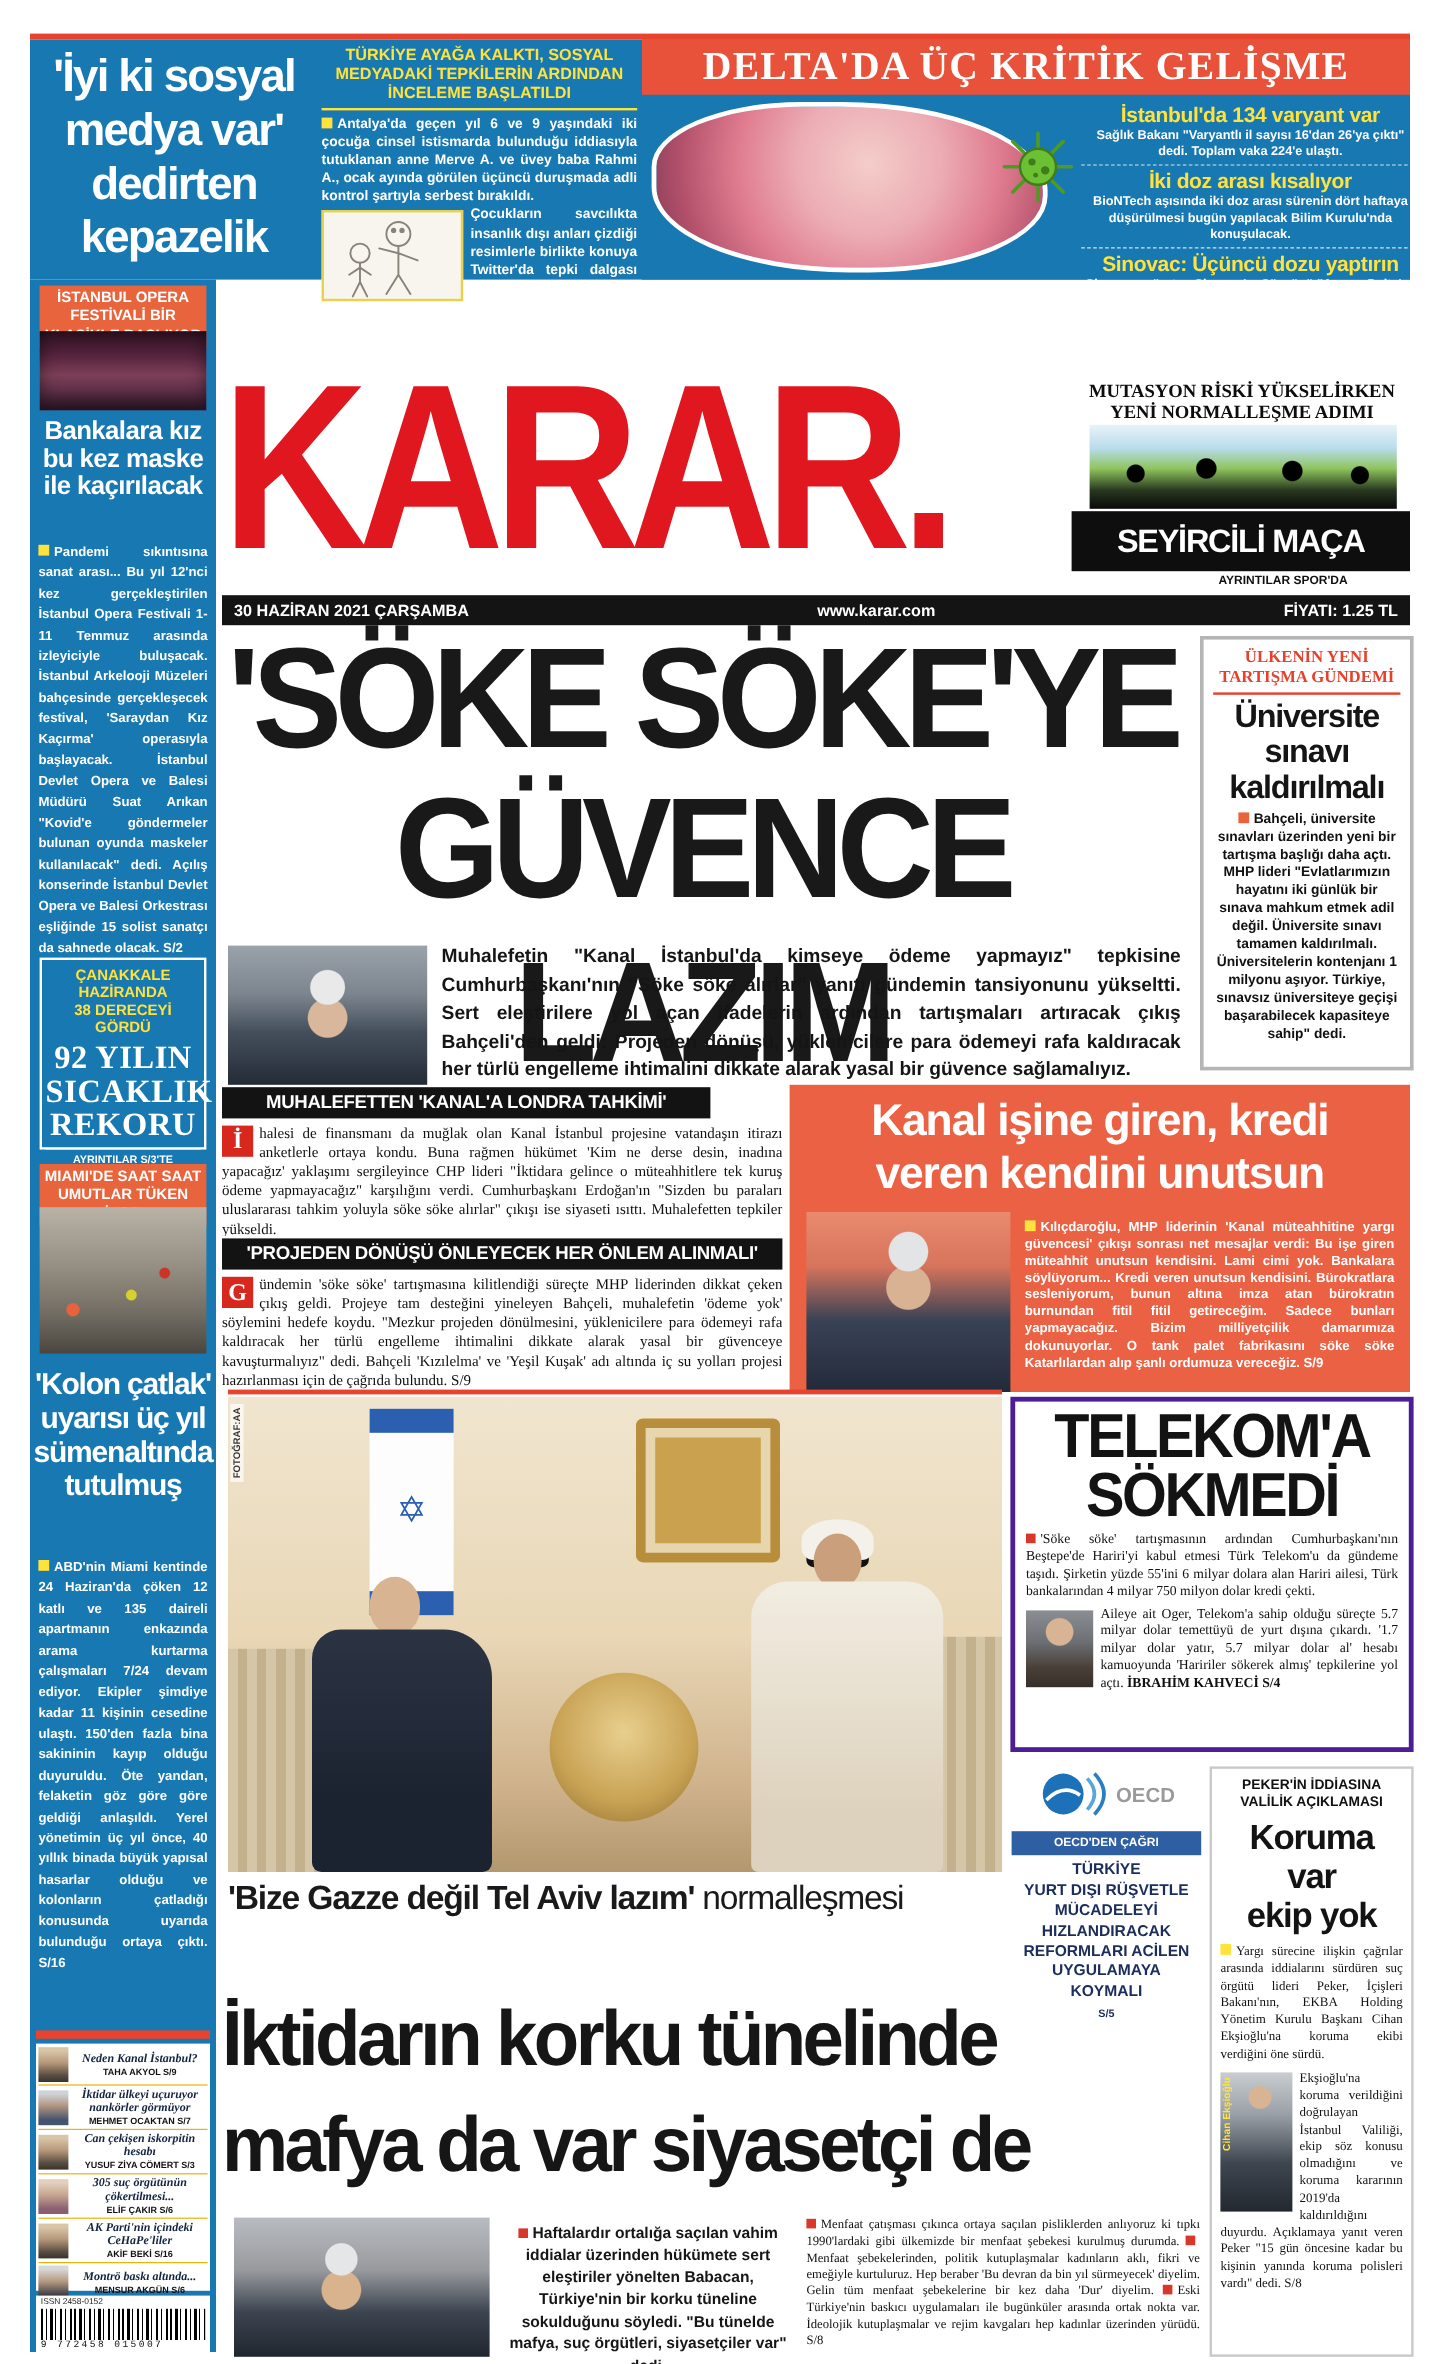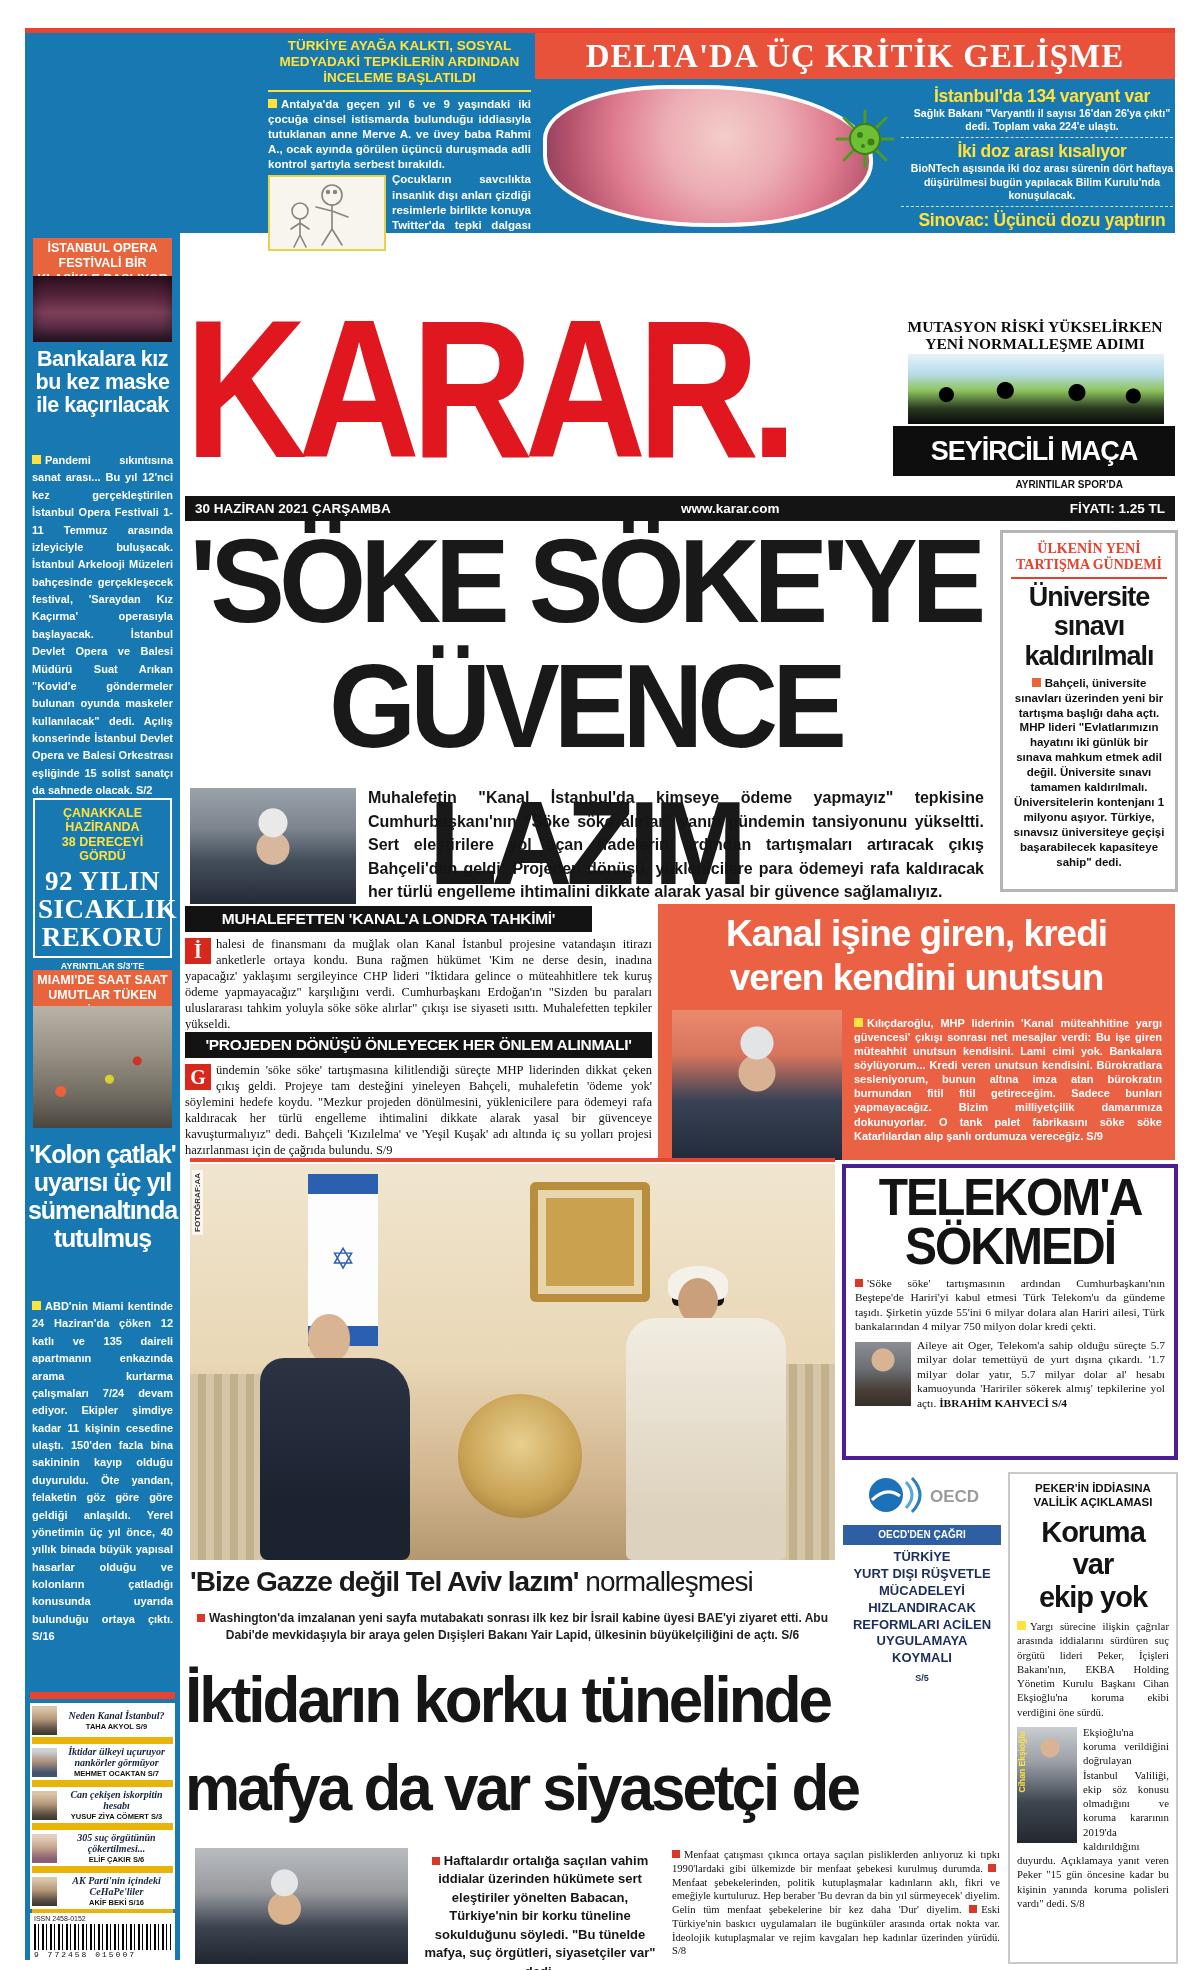"'İyi ki sosyal" div.abs { html: none -> <div> <span>'İyi ki sosyal</span> <span>medya var'</span> <span>dedirten</span> <span>kepazelik</span> </div> }
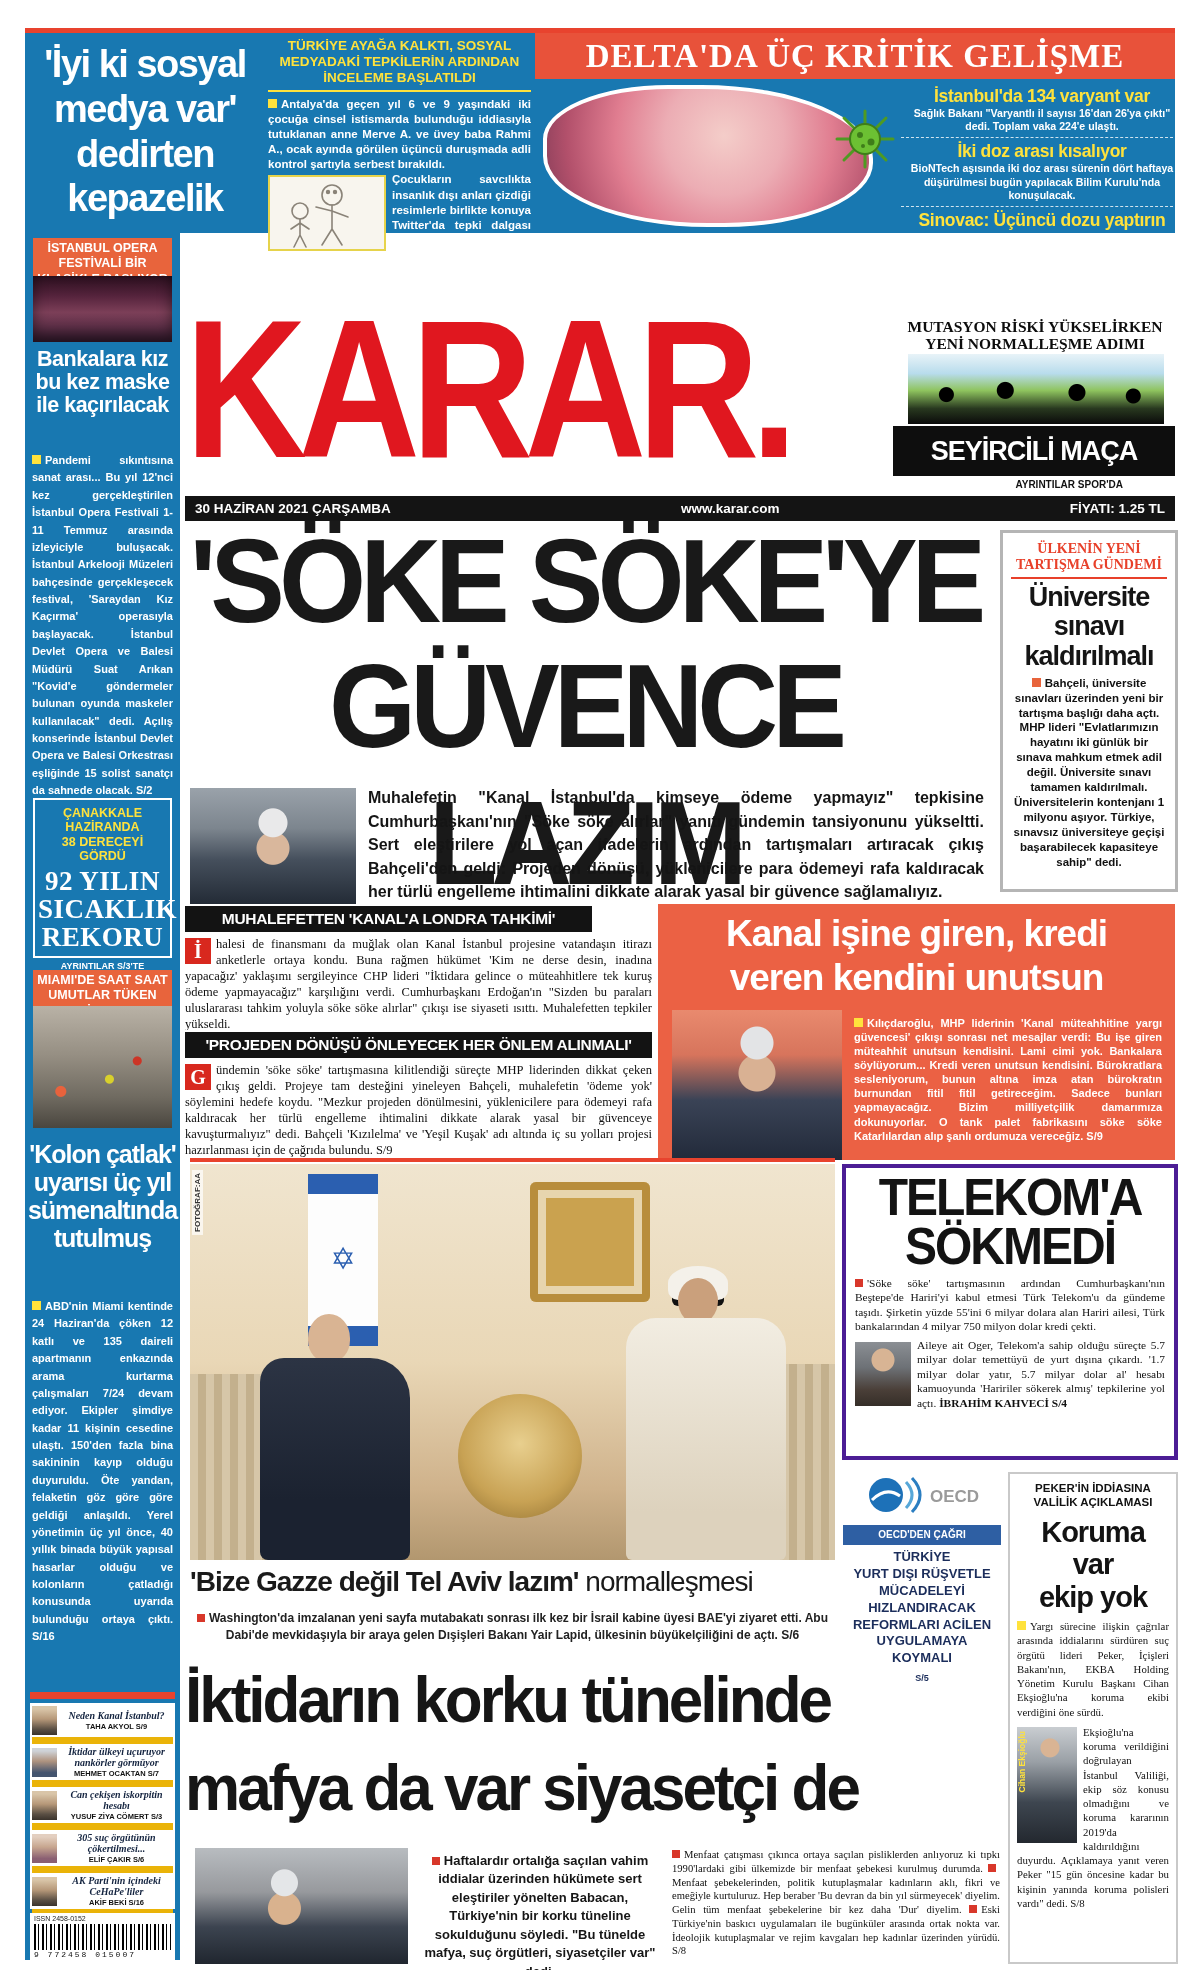"Washington'da imzalanan yeni sayfa" div.abs { html: <div> <span></span><span>Washington'da imzalanan yeni sayfa mutabakatı sonrası ilk kez bir İsrail kabine üyesi BAE'yi ziyaret etti. Abu Dabi'de mevkidaşıyla bir araya gelen Dışişleri Bakanı Yair Lapid, ülkesinin büyükelçiliğini de açtı. S/6</span> </div> -> none }
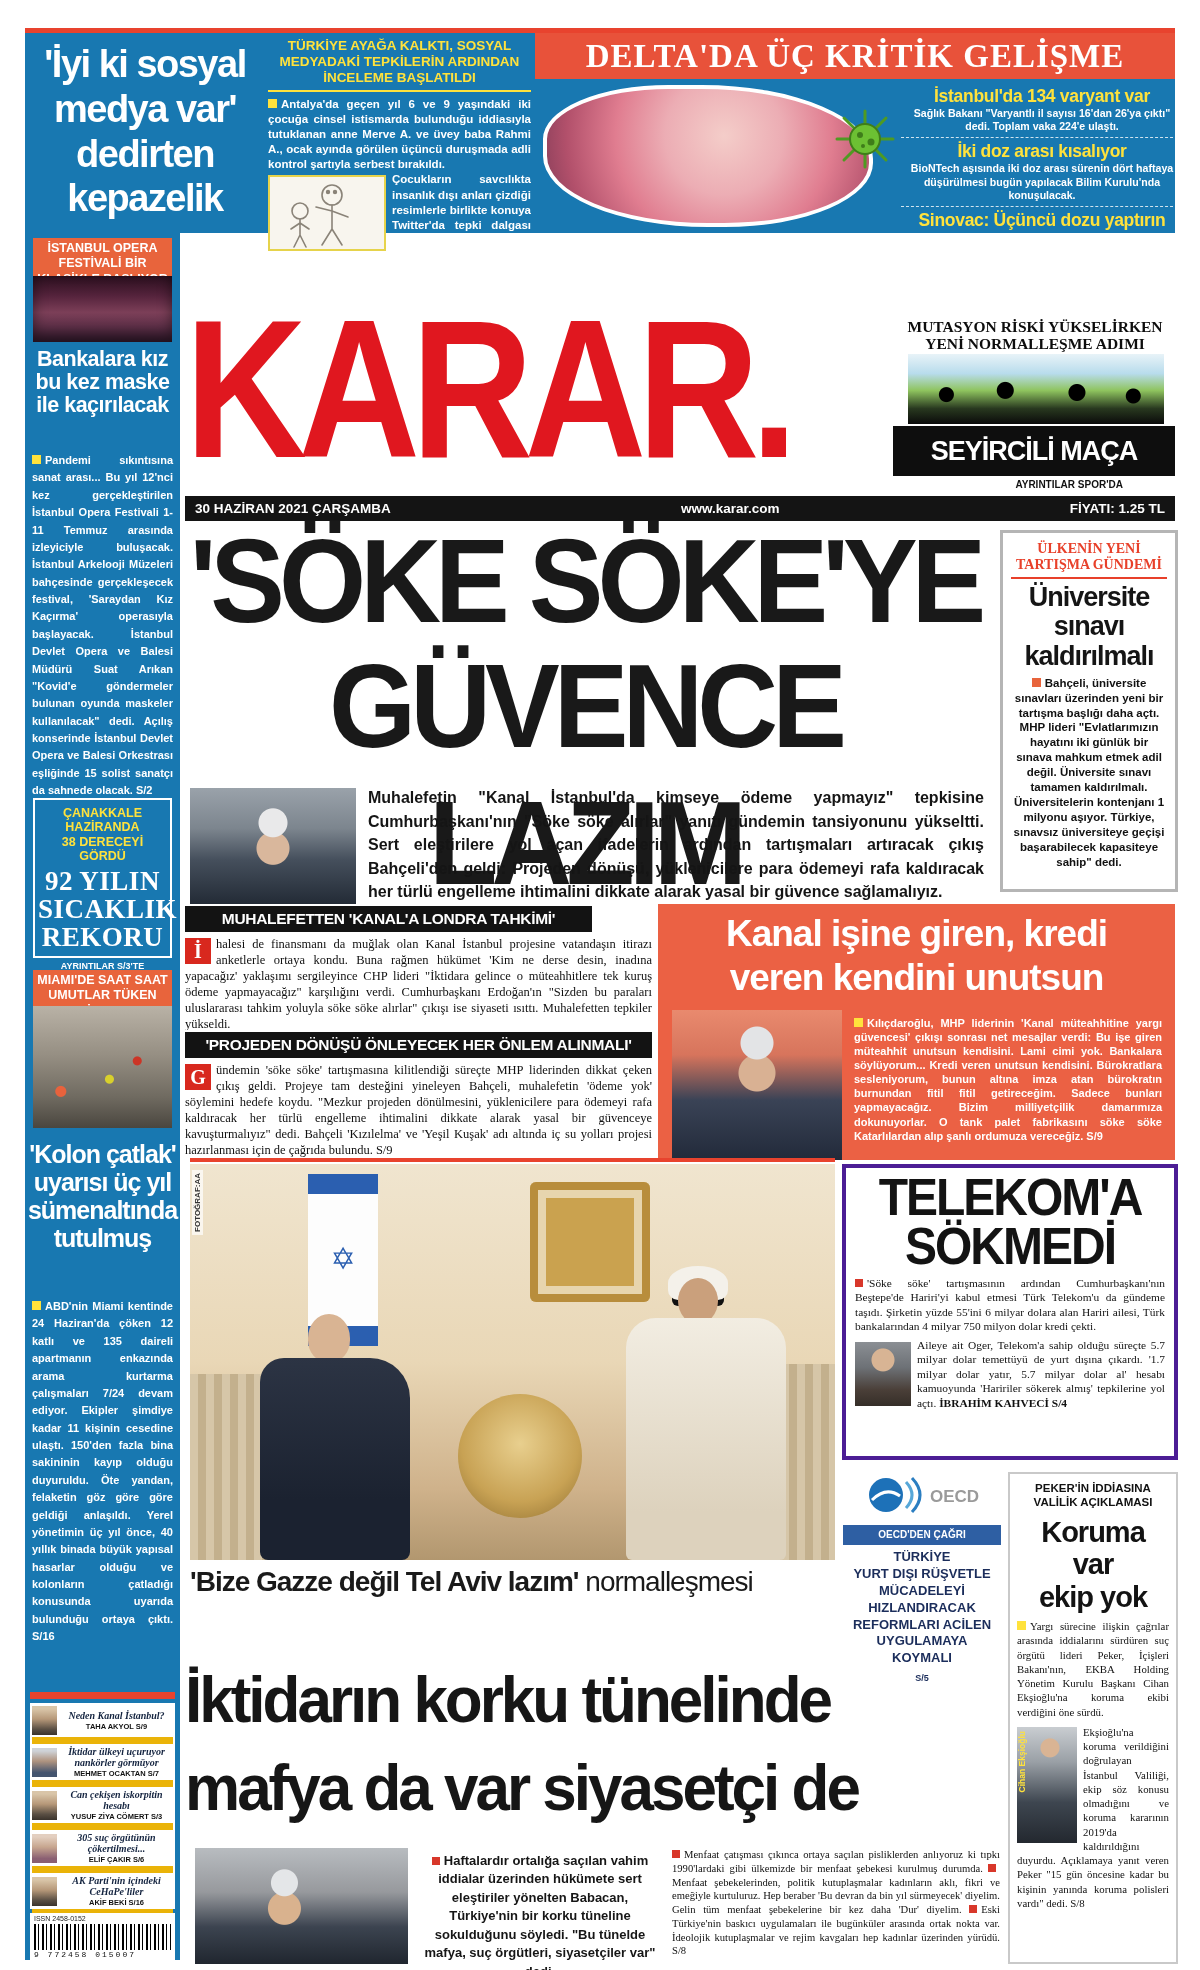"Neden Kanal İstanbul?" .colrow { border-bottom: 7px solid #eab308 -> 1px solid #eab308 }
